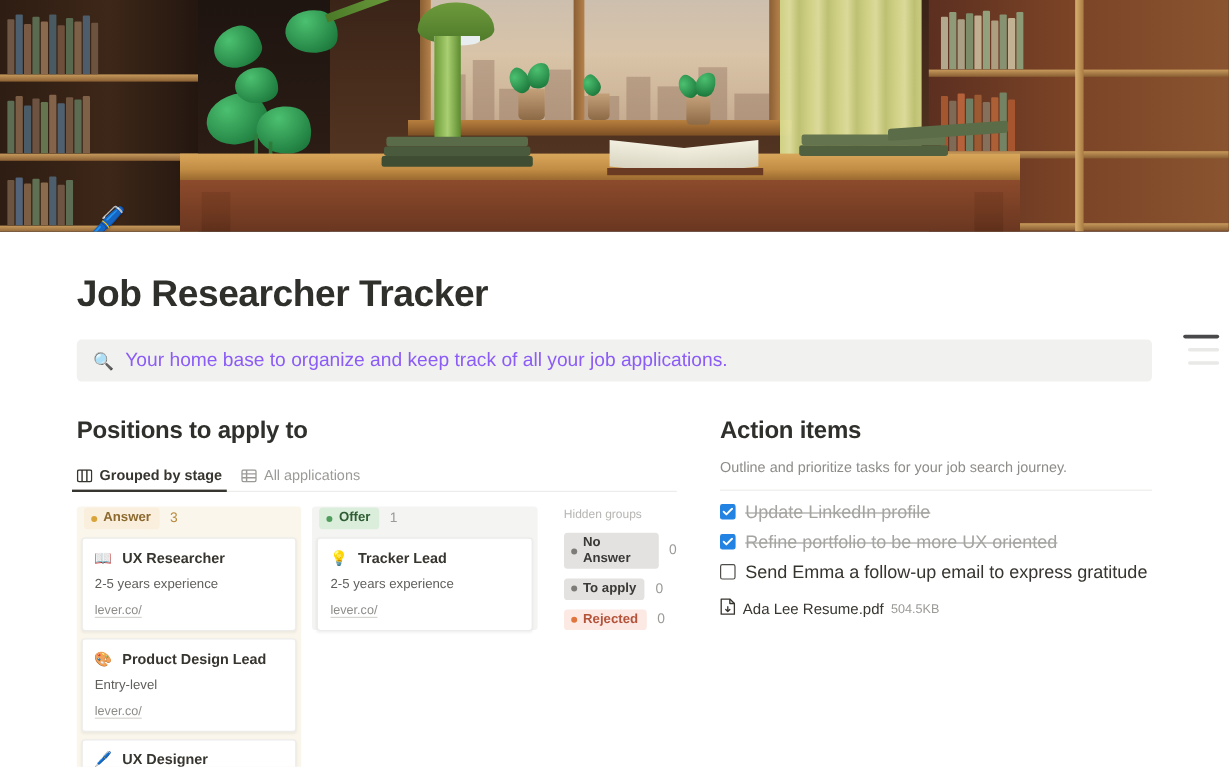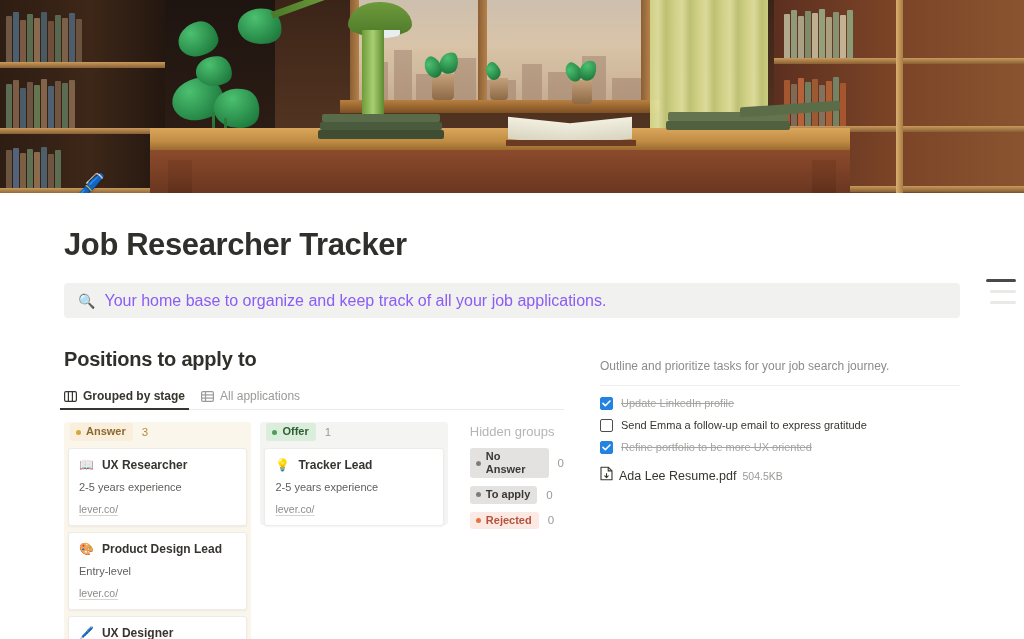"Action items" div.section-title { html: none -> <div>Action items</div> }
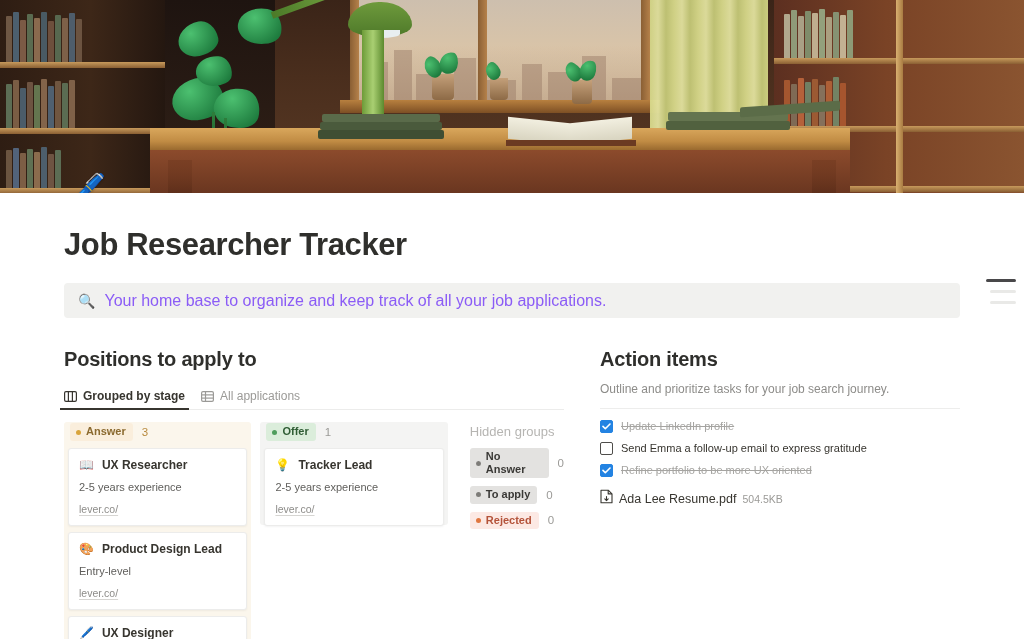"Hidden groups" .hidden-title { font-size: 13px -> 10px }
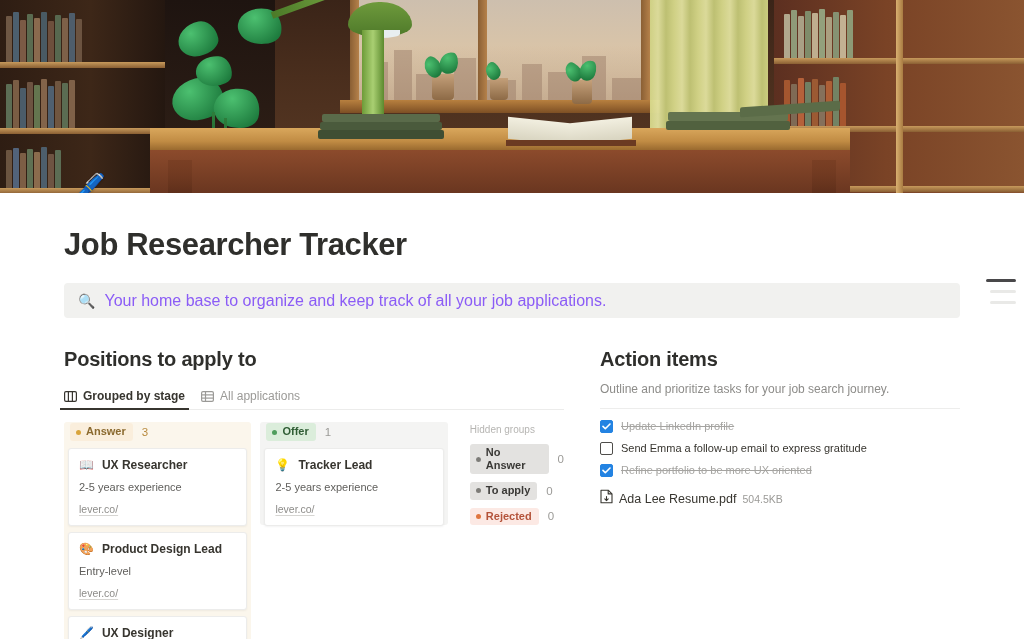"Update LinkedIn profile" .todo { align-items: center -> flex-start; font-size: 11px -> 15px }
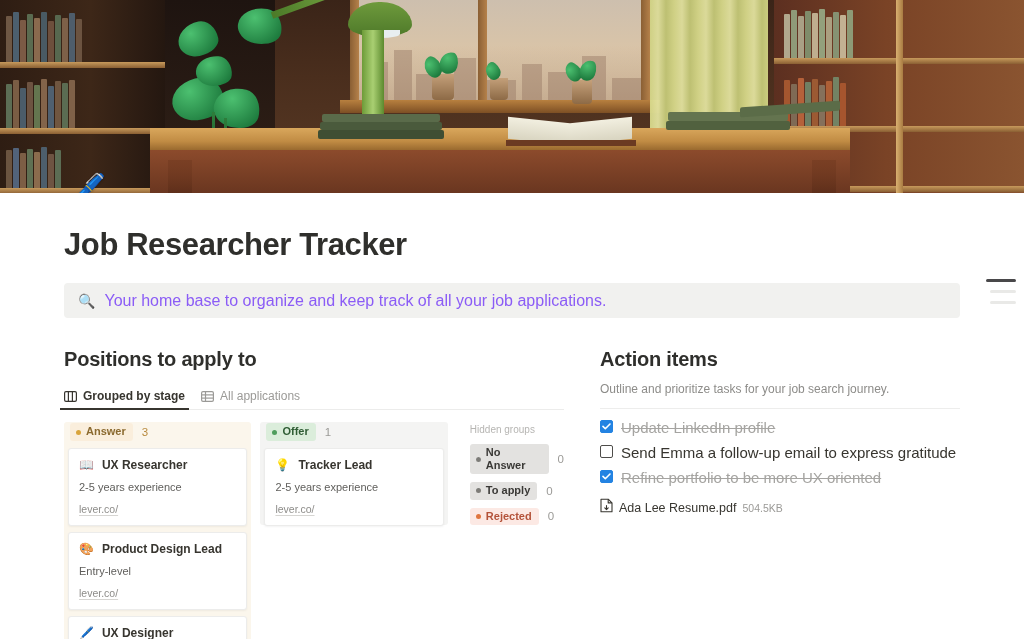"Send Emma a follow-up email" div.todo { order: before "Refine portfolio to be more" -> after "Refine portfolio to be more" }
